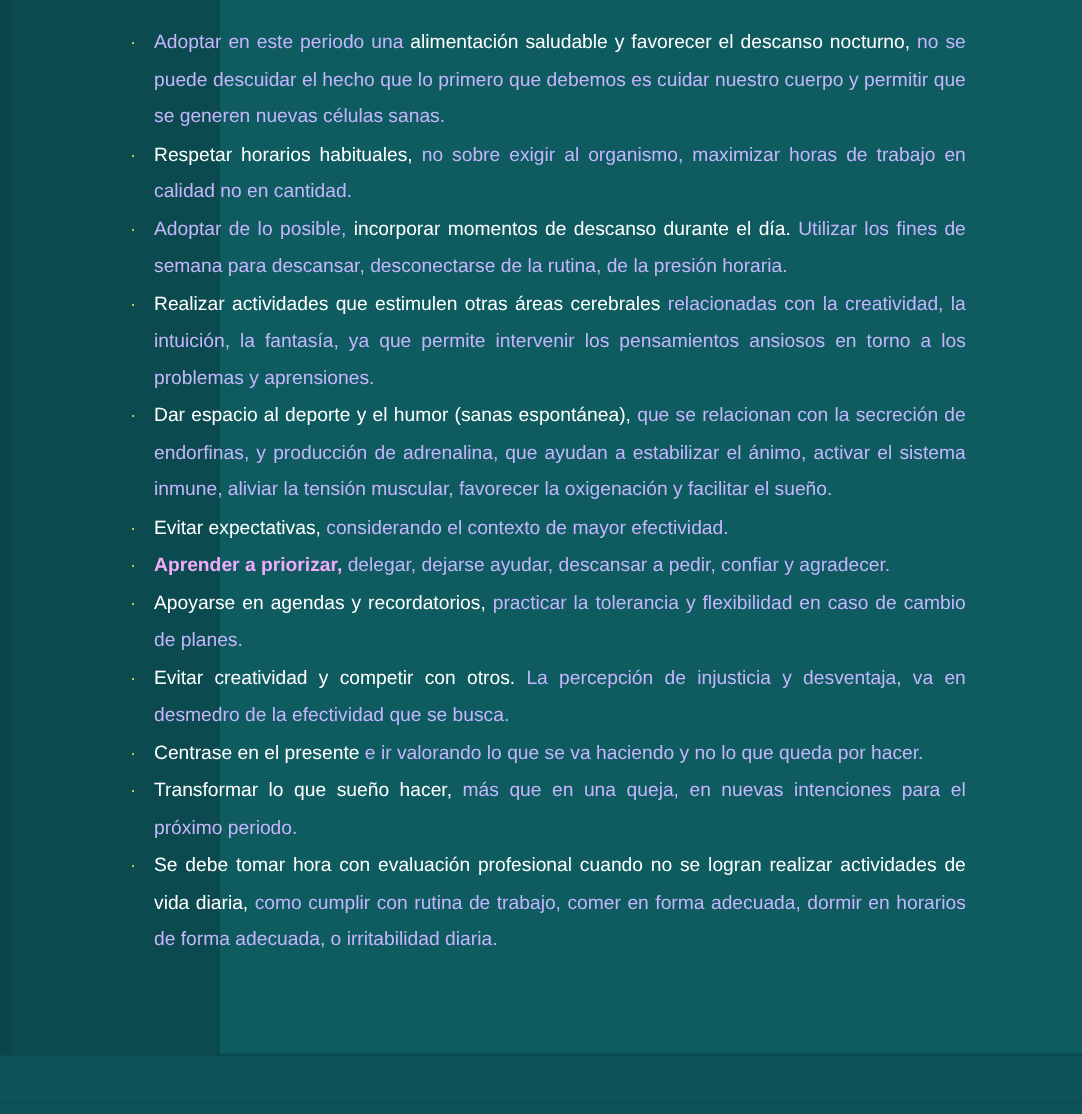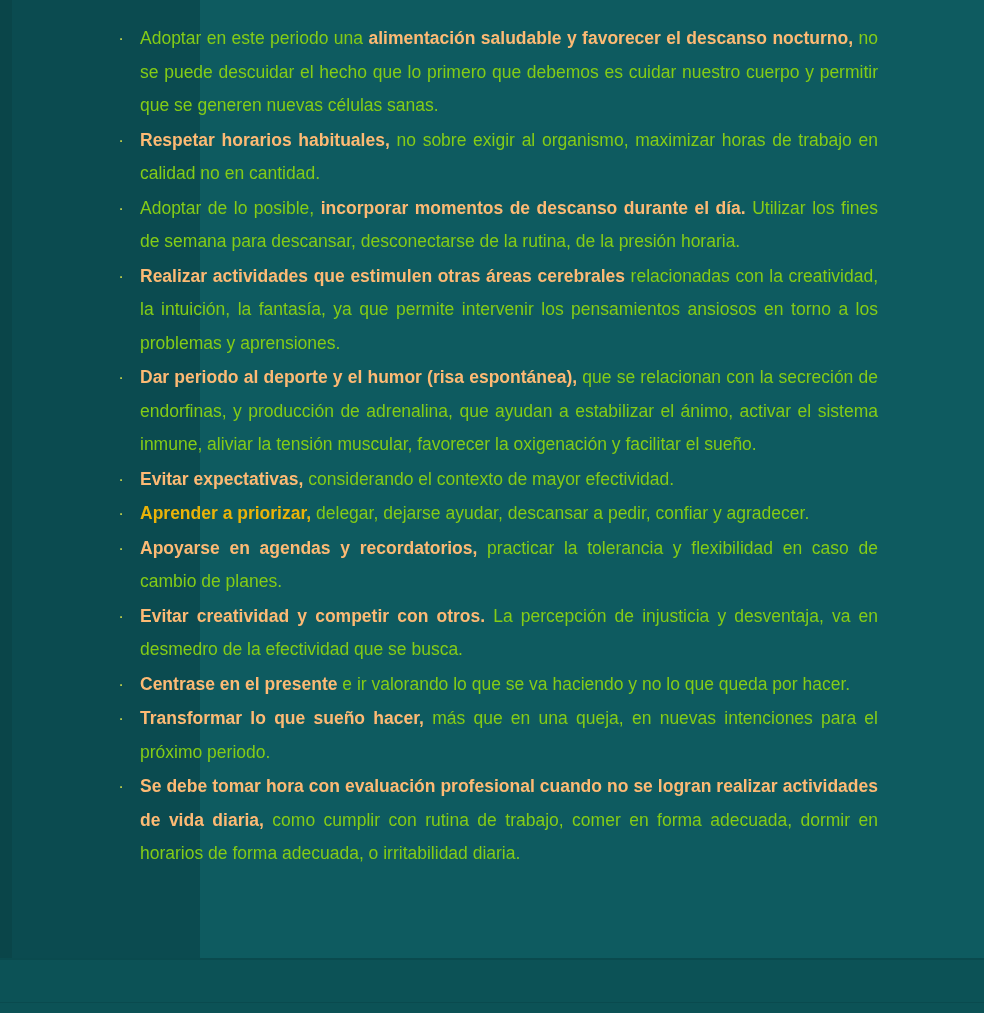"Adoptar en este periodo una" .txt { color: #84cc16 -> #c4b5fd }
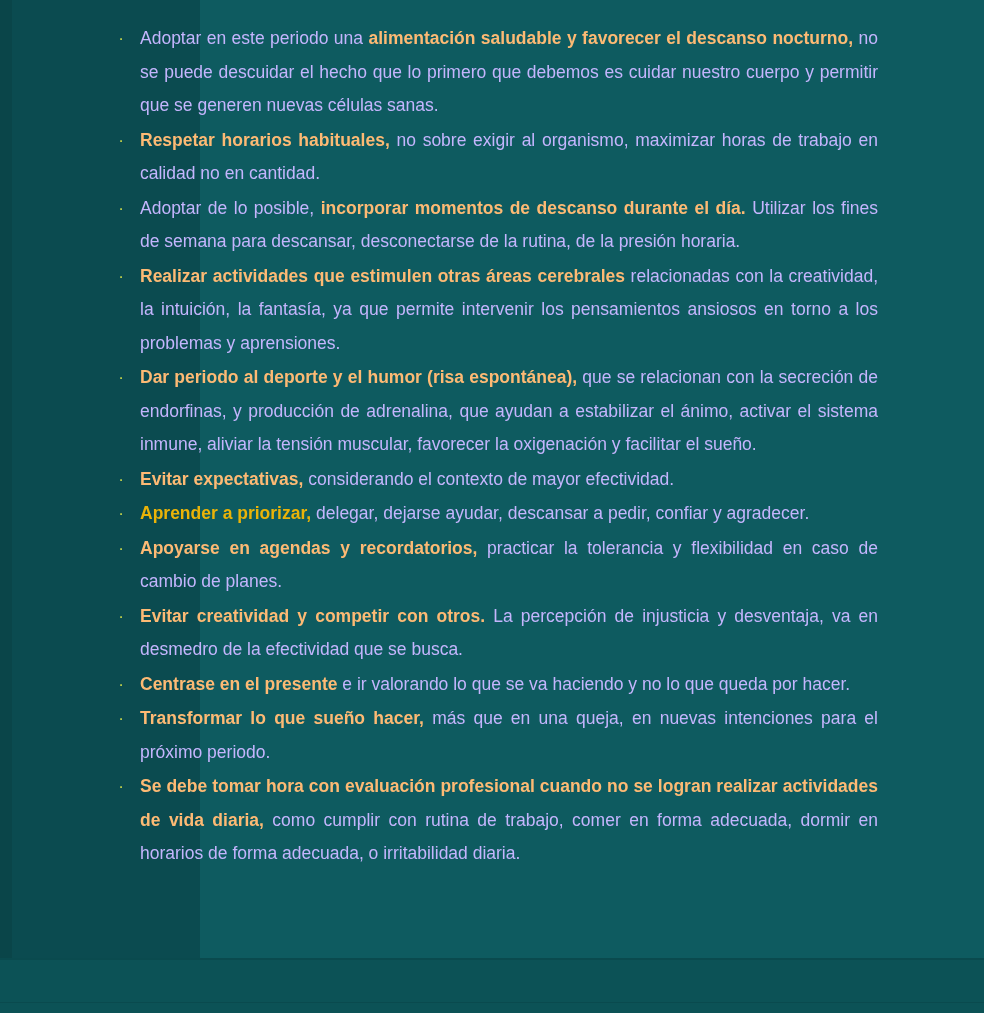"alimentación saludable y favorecer el" .hl { color: #fdba74 -> #ffffff; font-weight: bold -> normal }
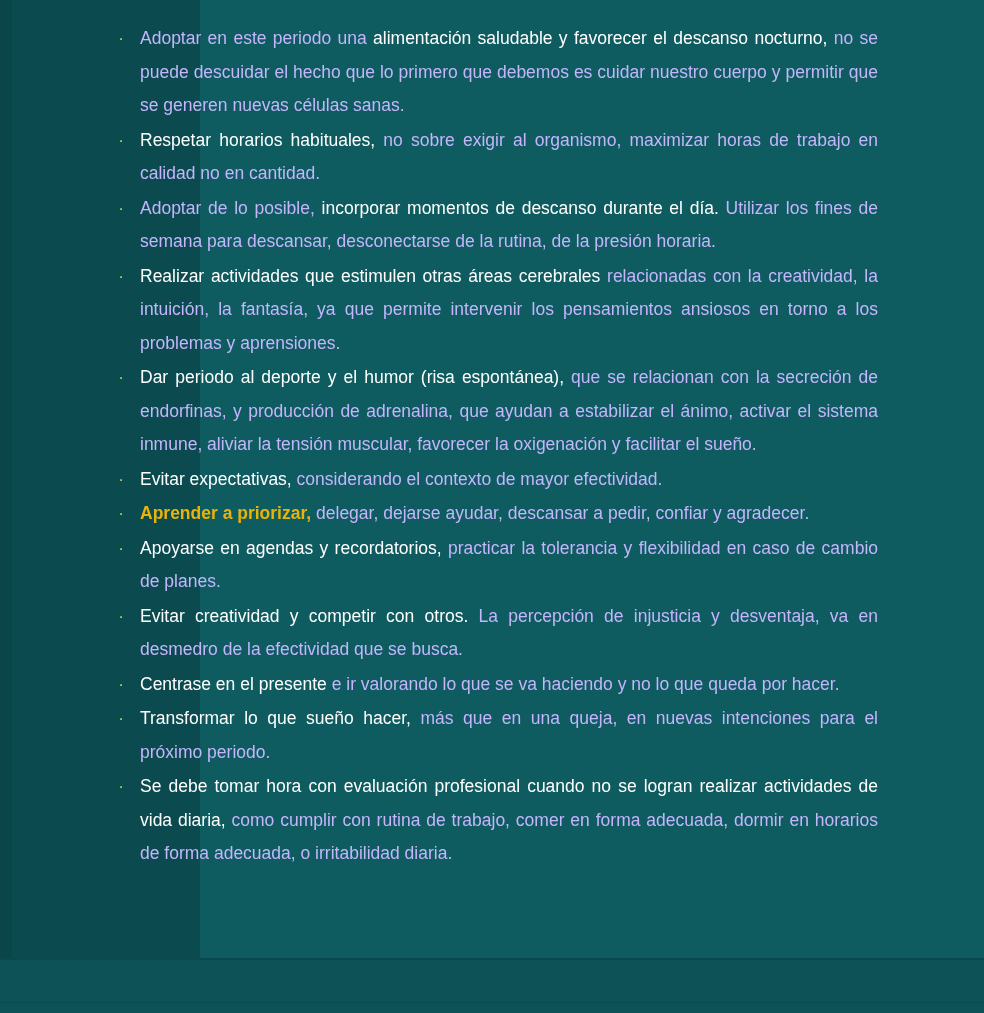"Dar periodo al deporte y" span.hl { text: periodo al deporte y el humor (risa -> espacio al deporte y el humor (sanas }
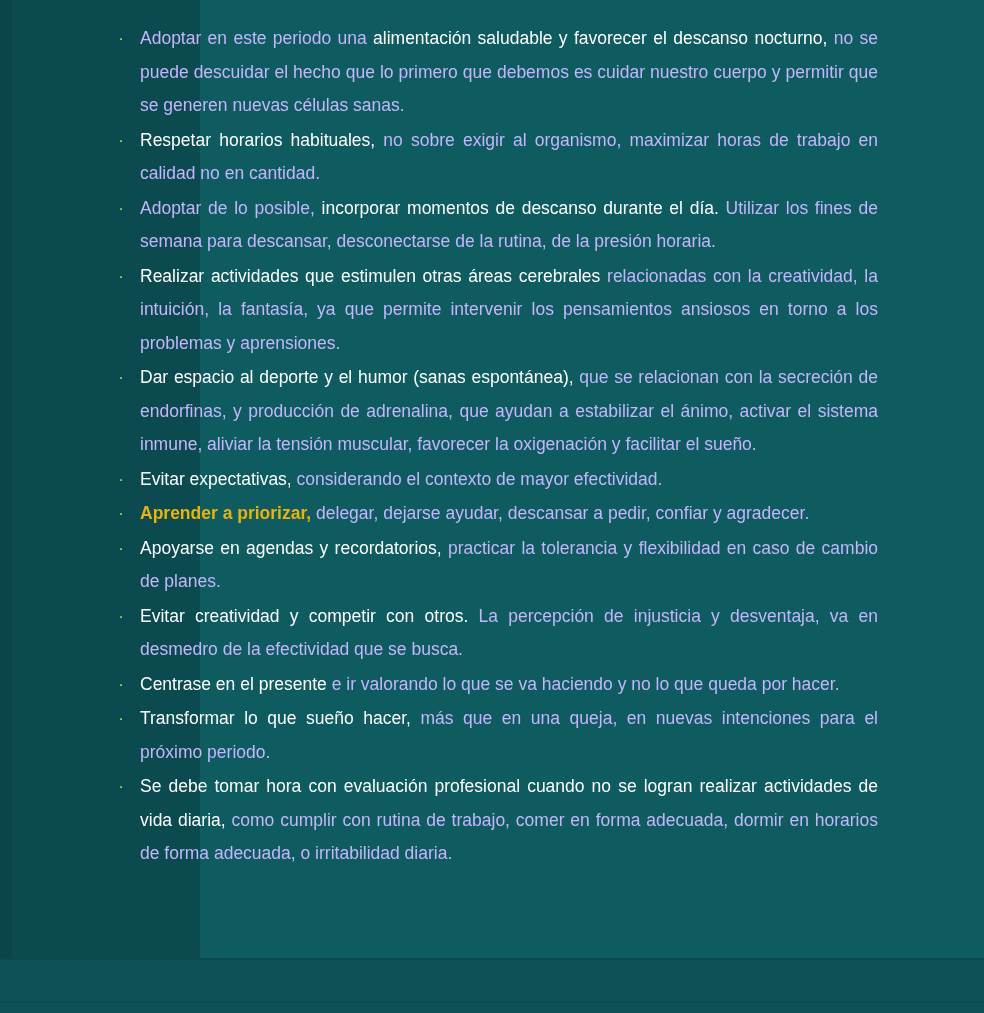"Aprender a priorizar," .hlw { color: #eab308 -> #f0abfc }
